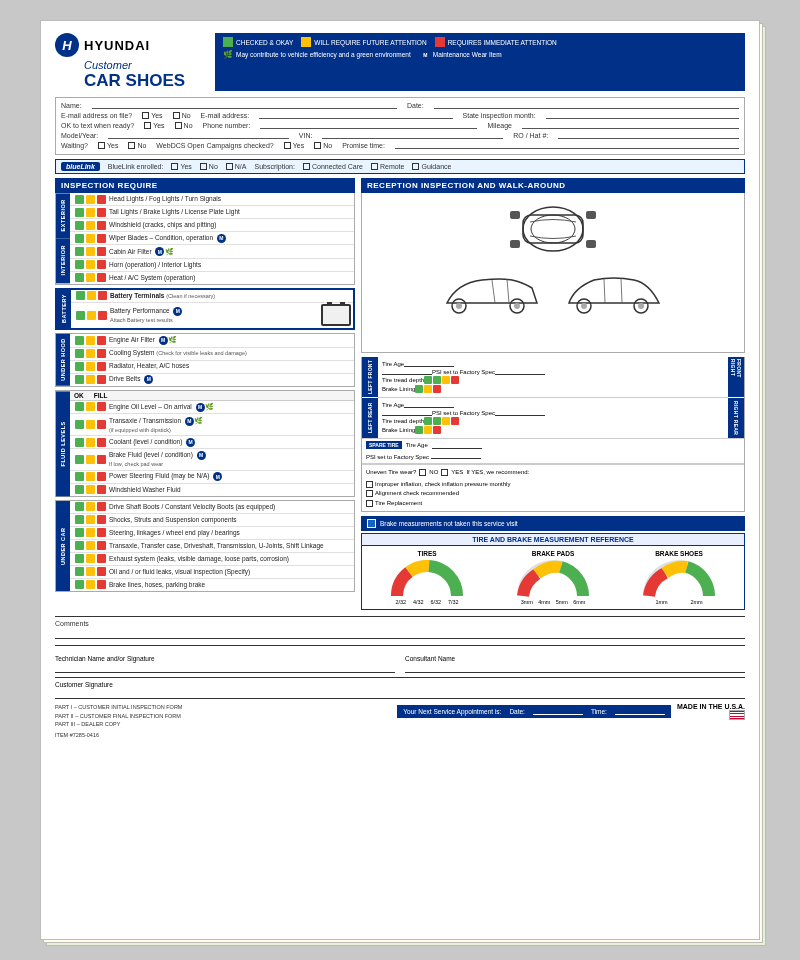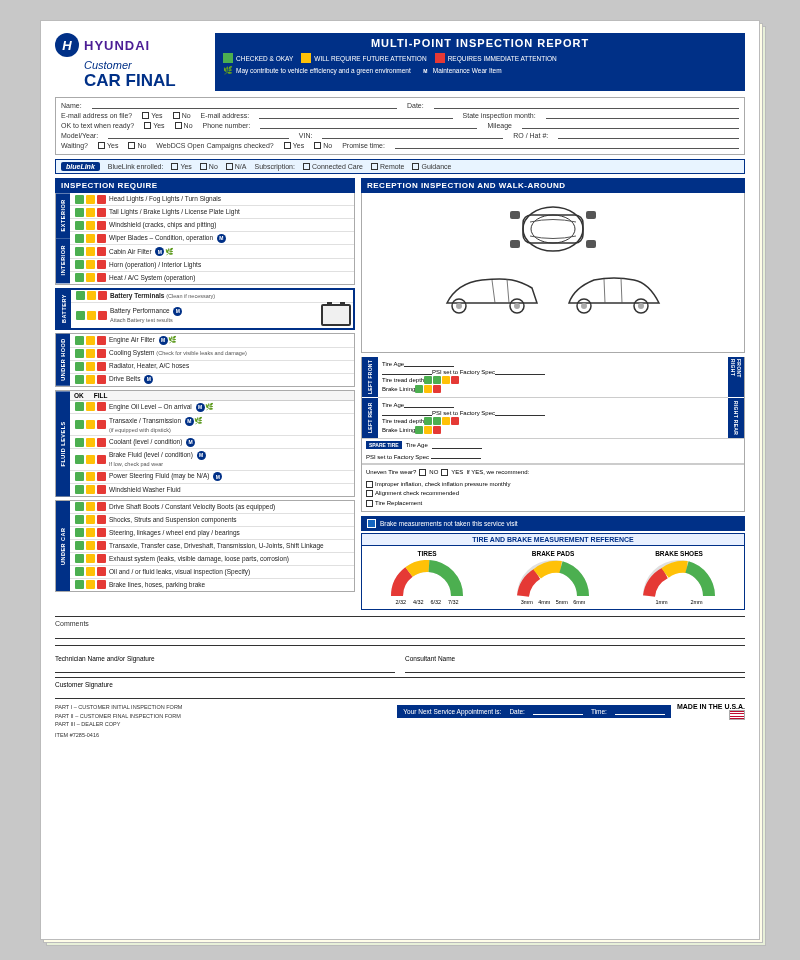"HYUNDAI" .hyundai-text { color: #4c1d95 -> #000000 }
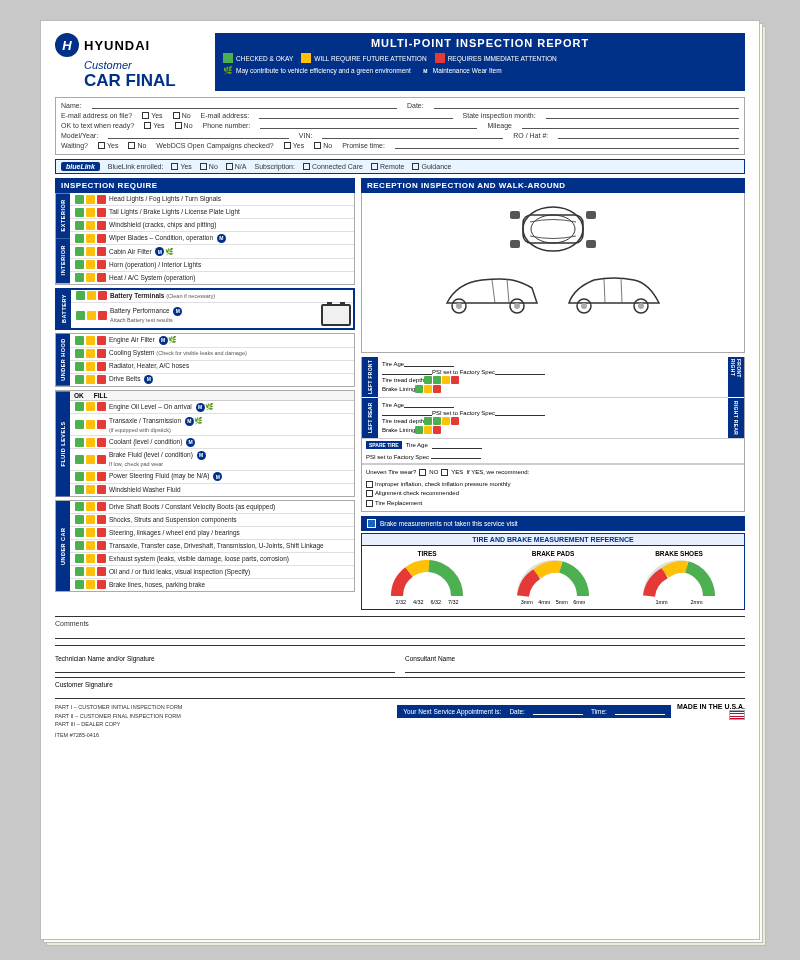"MULTI-POINT INSPECTION REPORT" div.report-title { html: <div>MULTI-POINT INSPECTION REPORT</div> -> none }
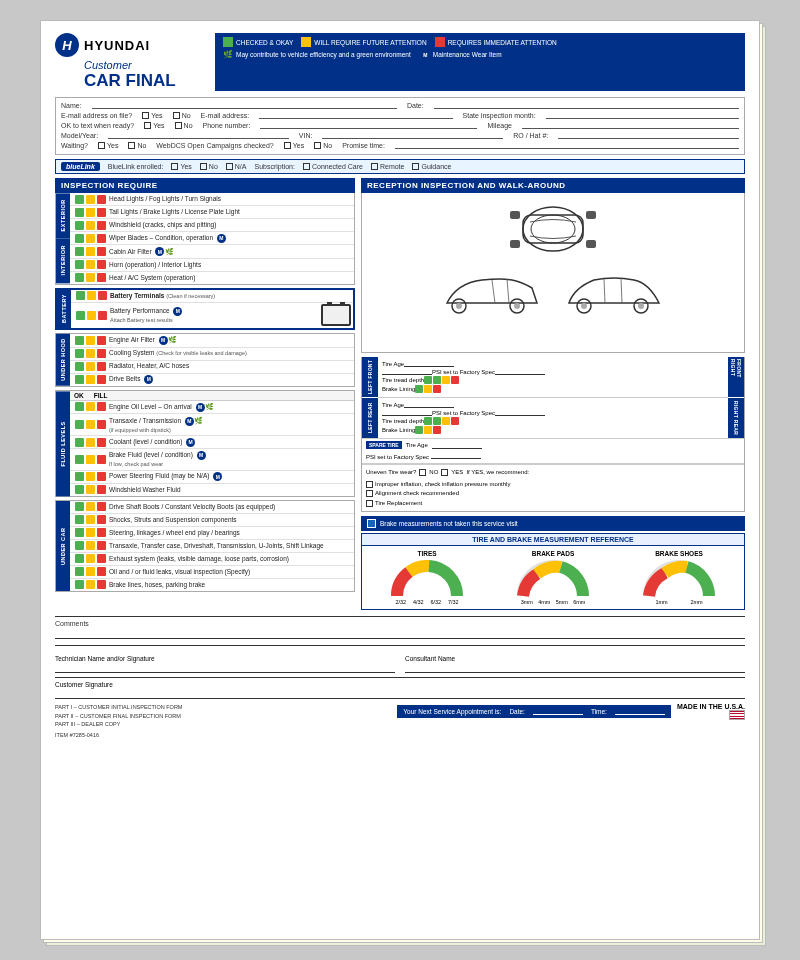"CAR FINAL" div.car-care-text { text: FINAL -> SHOES }
